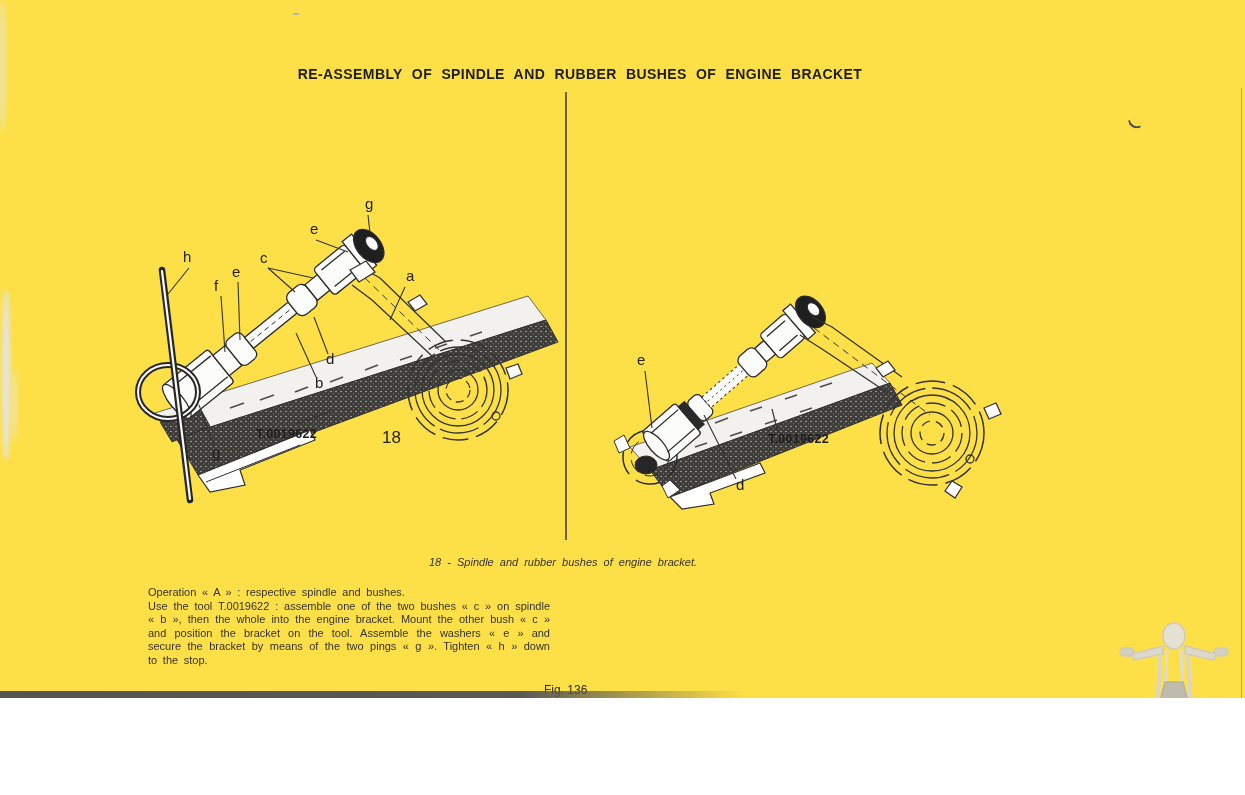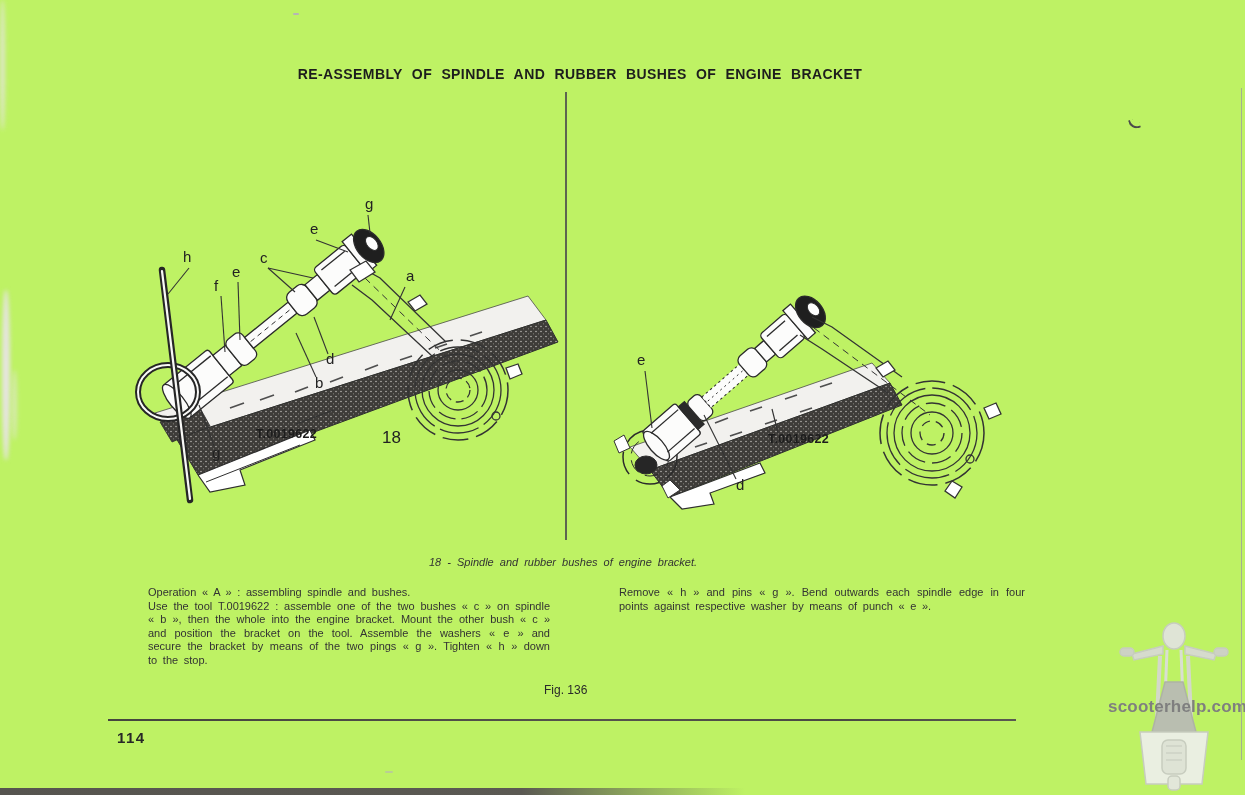"RE-ASSEMBLY OF SPINDLE AND RUBBER" .page { background: #bef264 -> #fde047; height: 795px -> 698px }
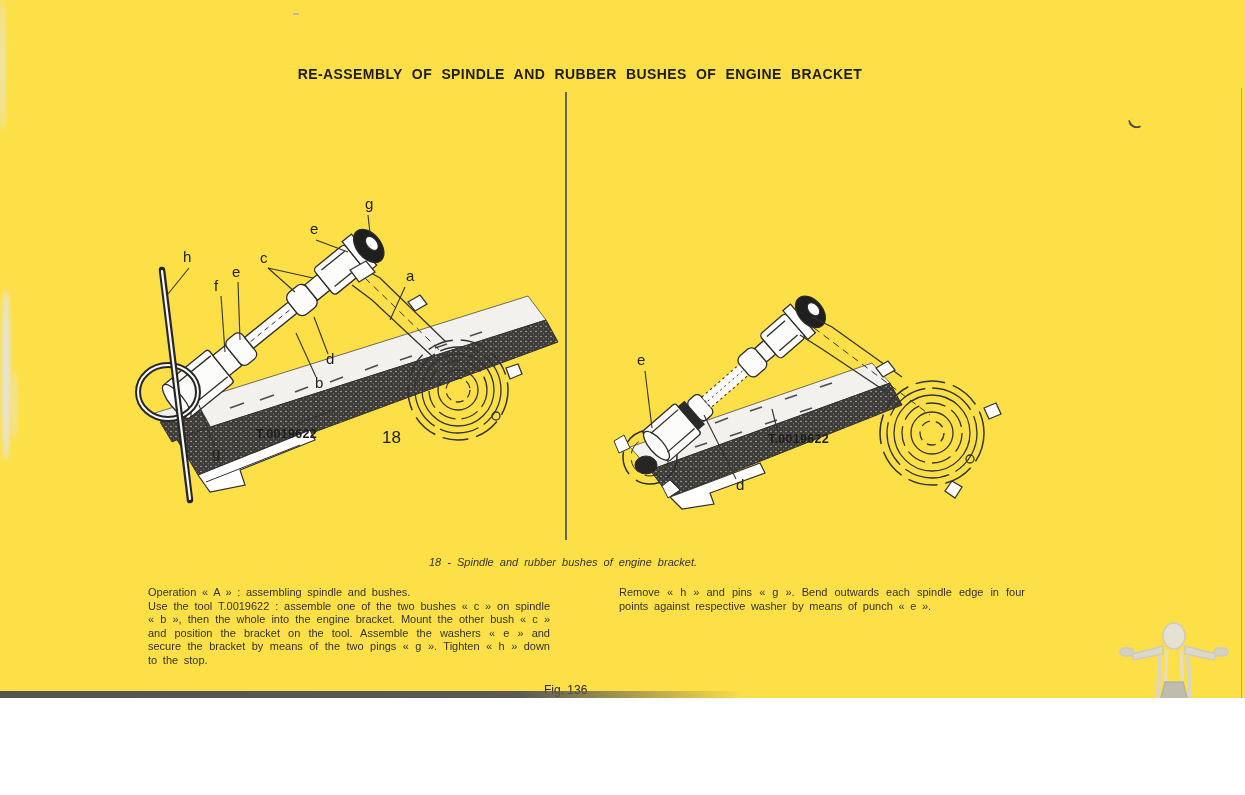"Operation « A » :" div.op-heading { text: assembling -> respective }
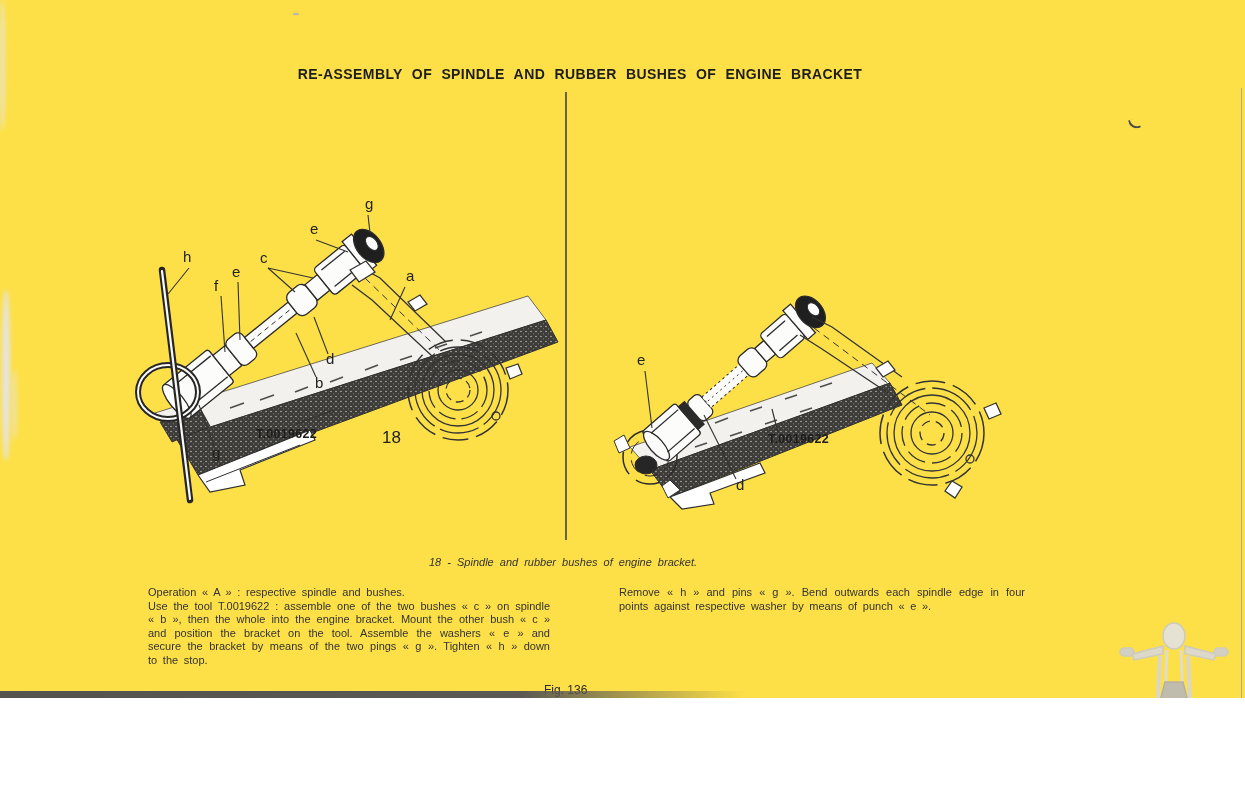"Remove « h » and" div.op-body { html: <div>Remove « h » and pins « g ». Bend outwards each spindle edge in four points against respective washer by means of punch « e ».</div> -> none }
